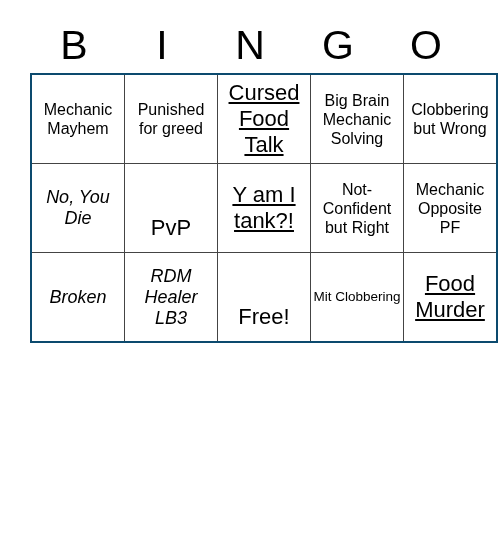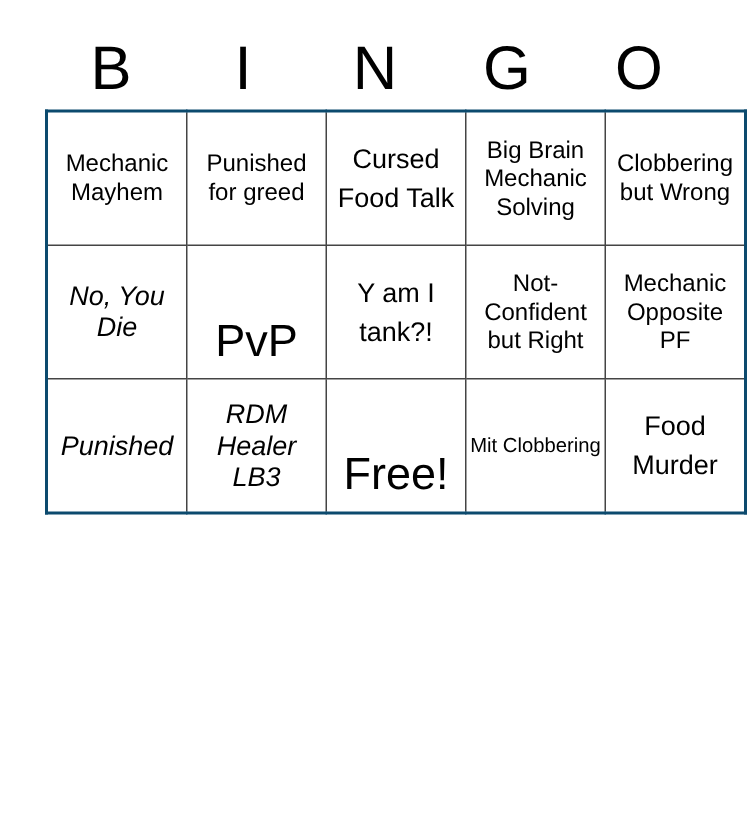"Cursed Food Talk" .fs-lg { font-size: 18px -> 22px; text-decoration: none -> underline }
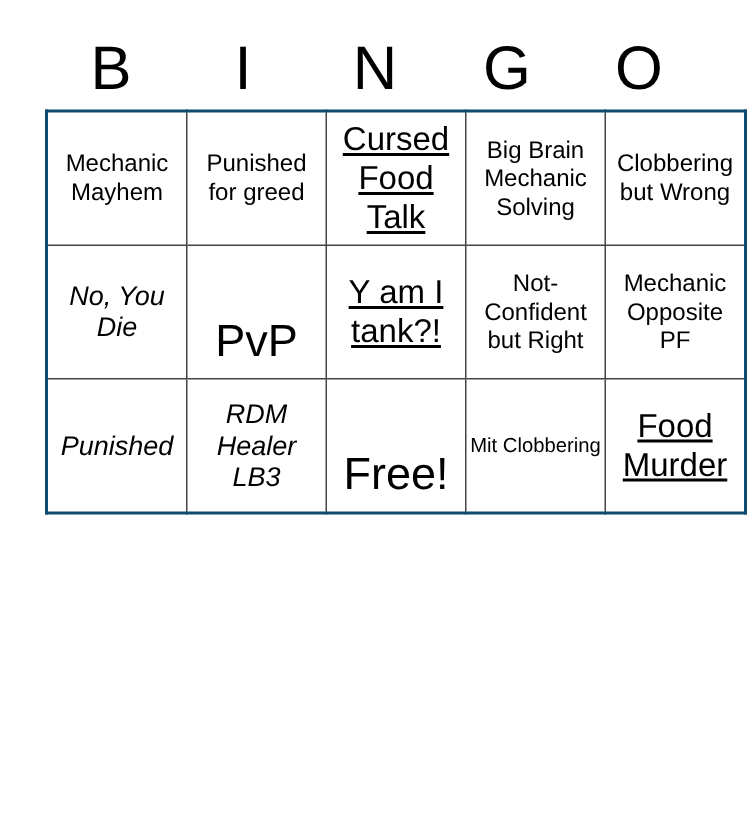"PvP" .fs-xl { font-size: 30px -> 22px }
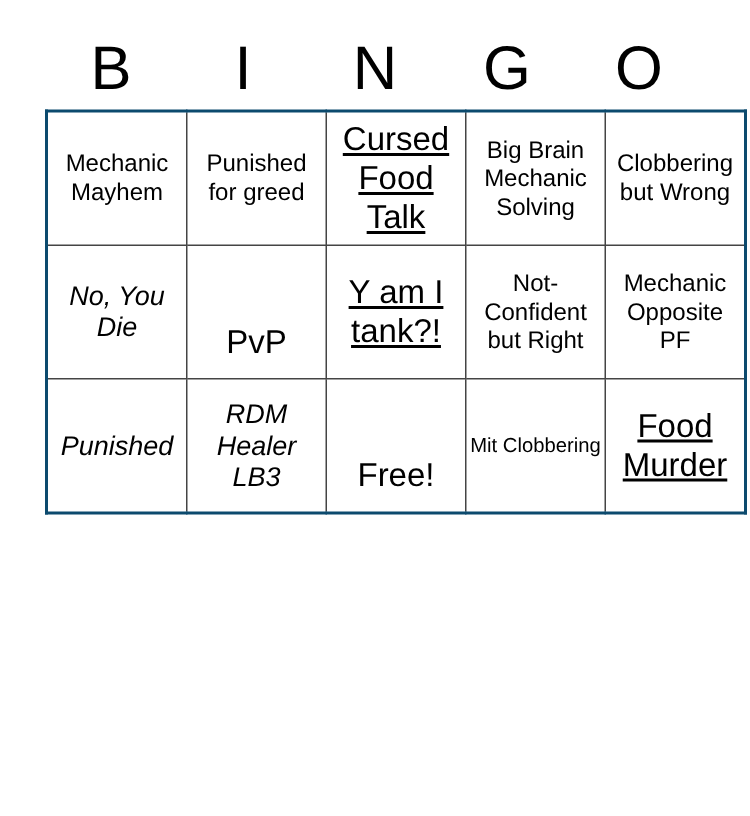"Punished" span.cell-text { text: Punished -> Broken }
